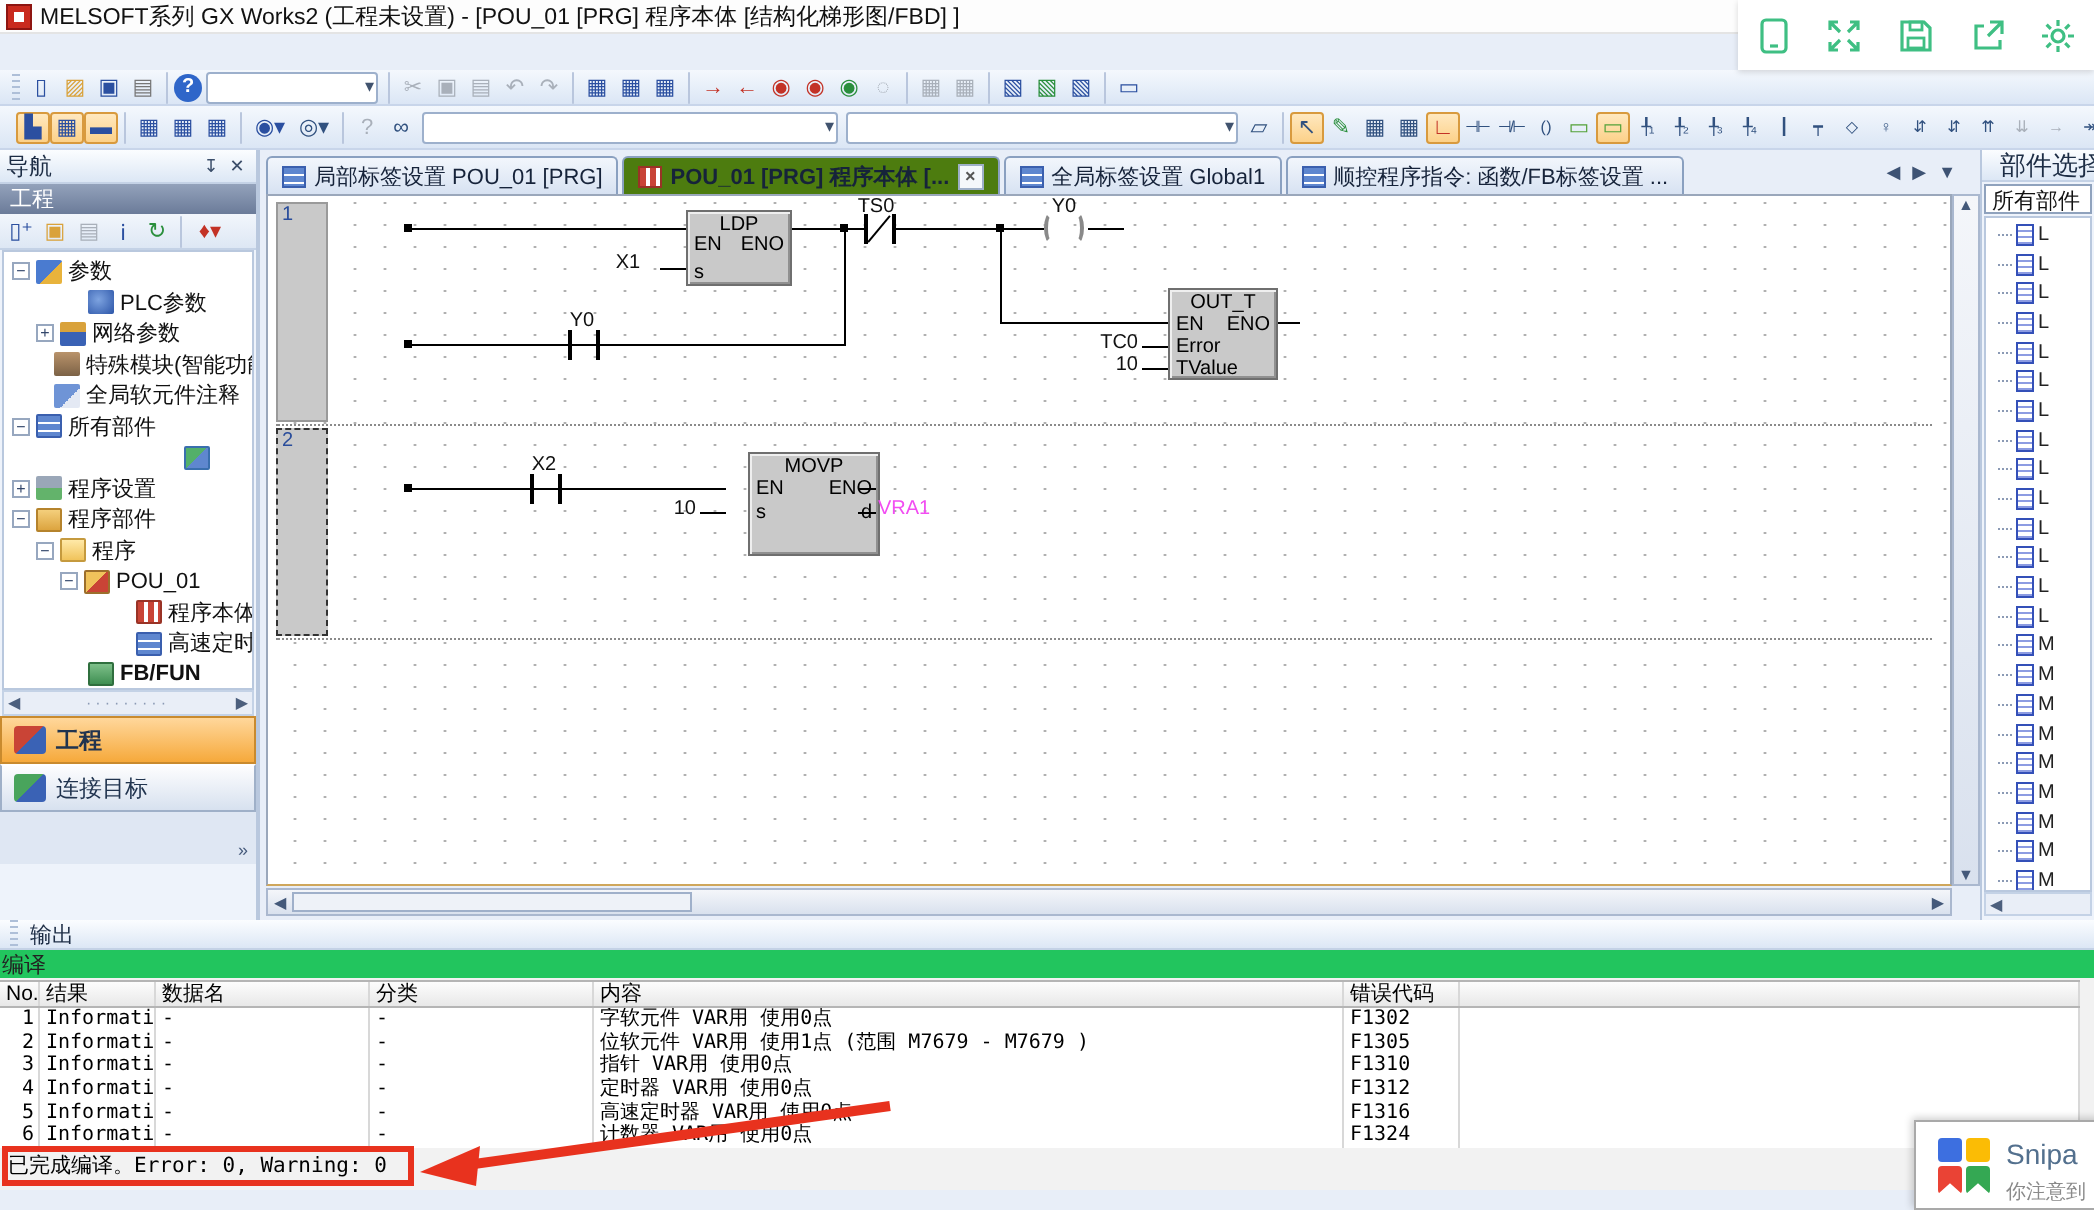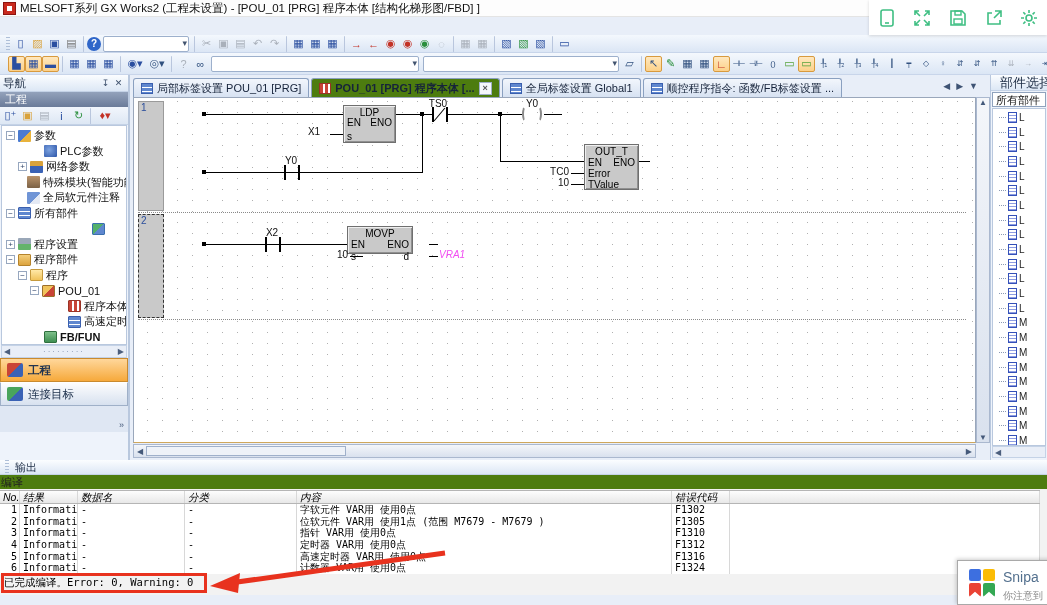"MOVP" div.fblock { height: 28px -> 52px; left: 213px -> 240px }
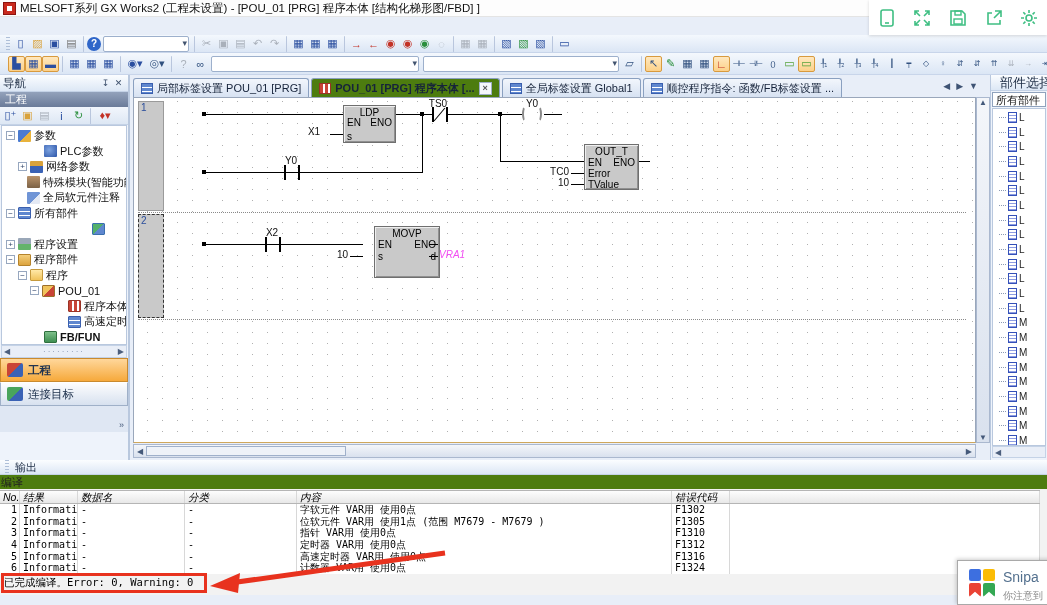"VRA1" div.devlbl { font-style: italic -> none }
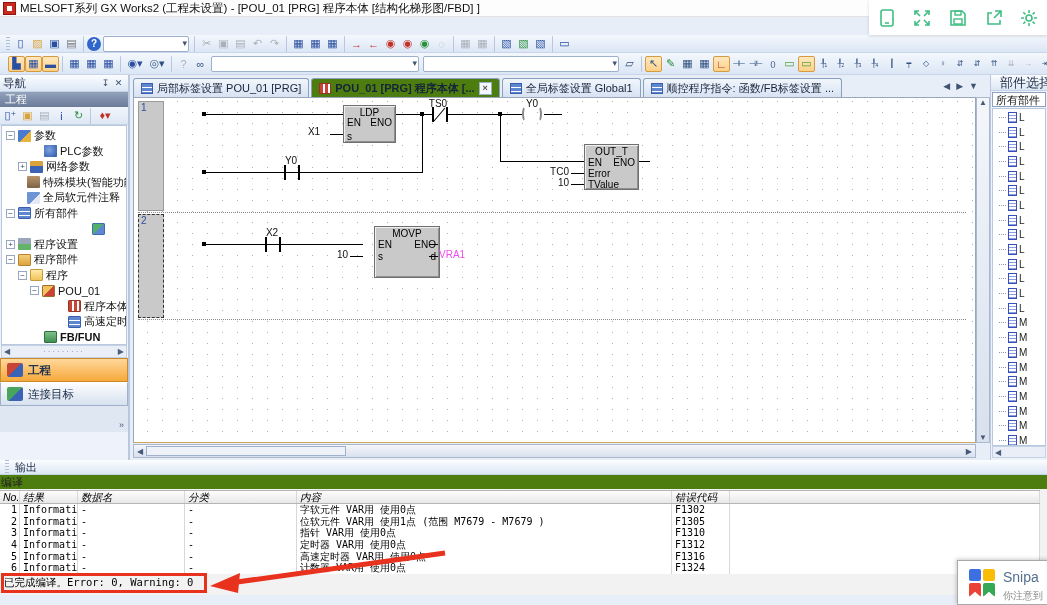"编译" #out-sub { background: #4d7c0f -> #22c55e }
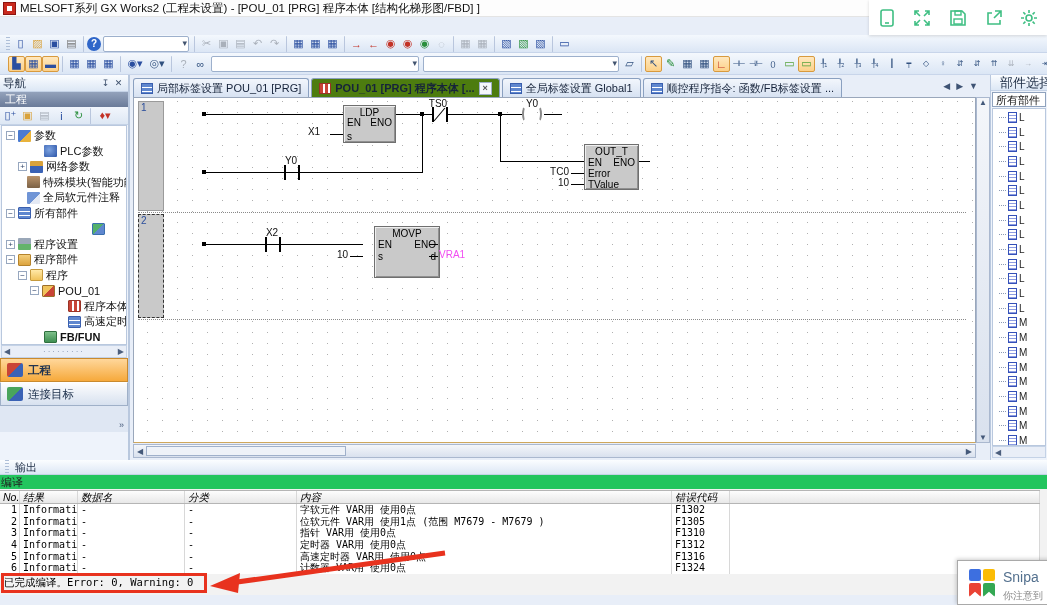"No." .ohead { font-style: italic -> none }
